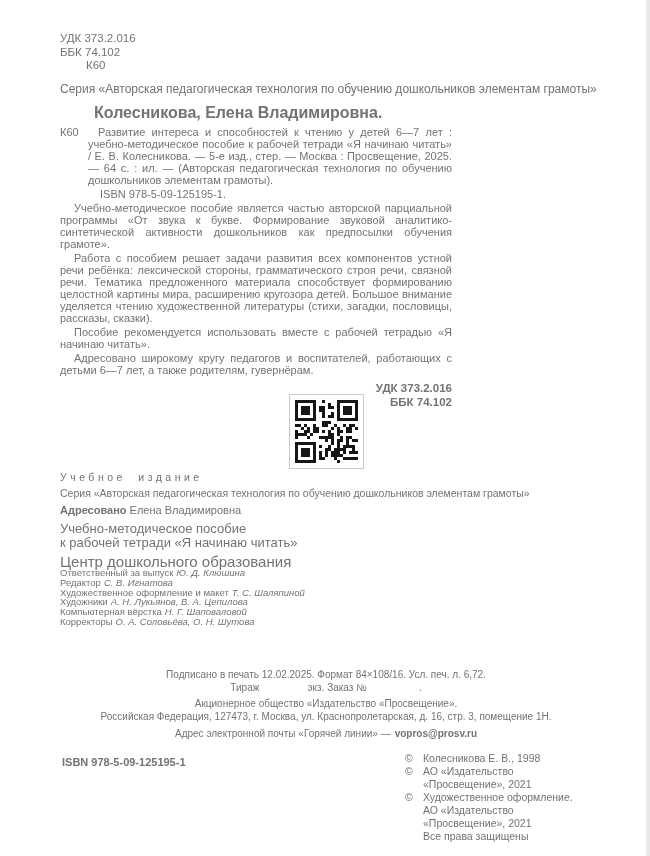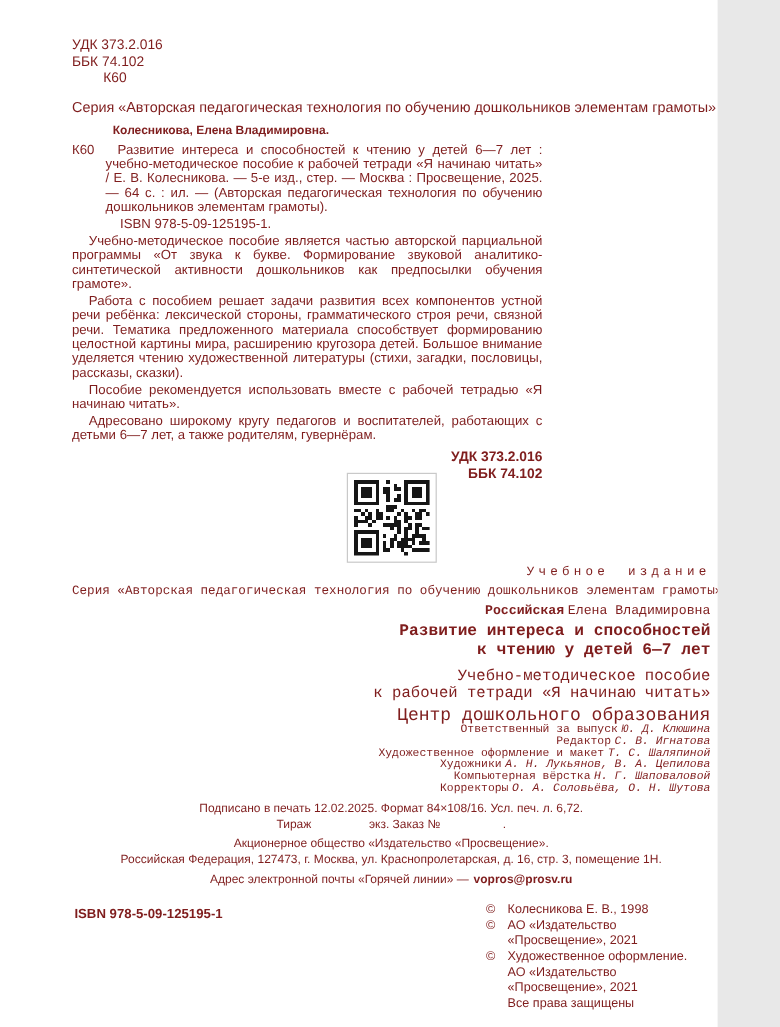"УДК 373.2.016" .page { color: #7f1d1d -> #737373; width: 598px -> 646px }
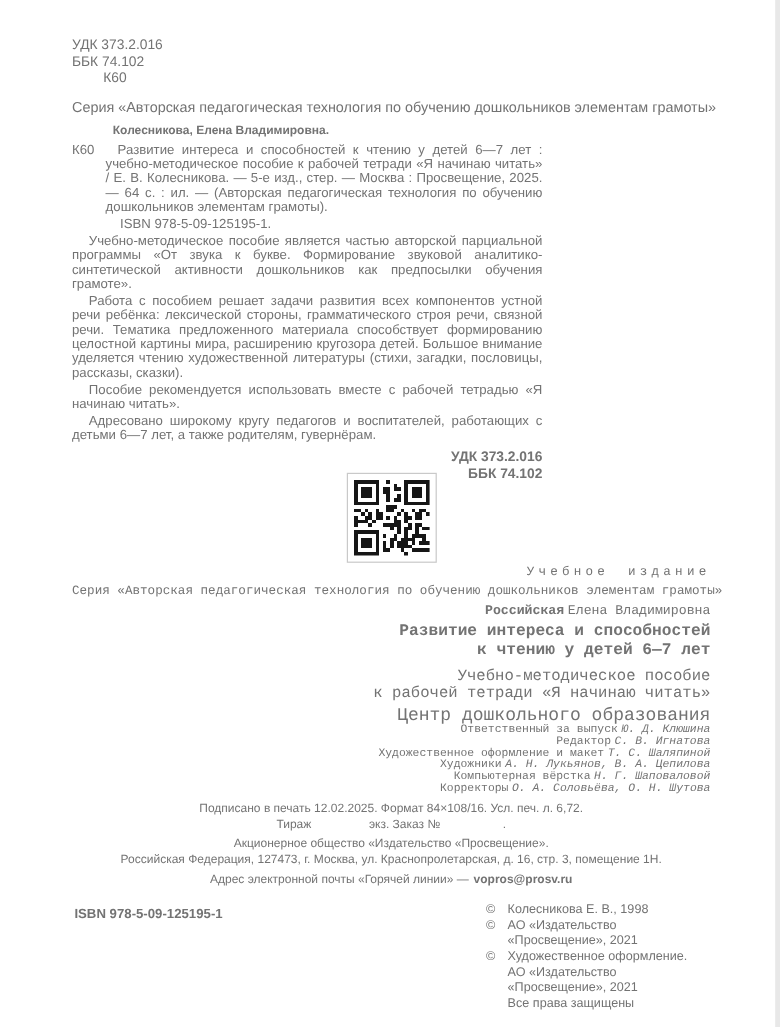"Колесникова, Елена Владимировна." .card-author { font-size: 10px -> 16px }
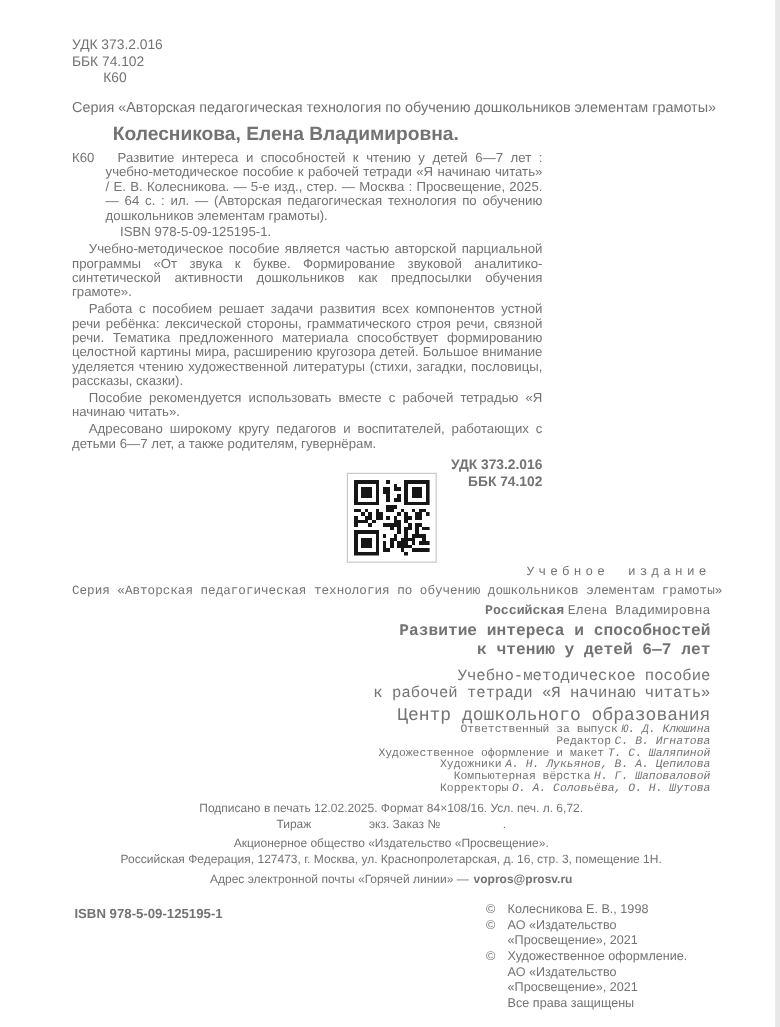"Учебное издание" .edition { font-family: Liberation Mono, monospace -> none; text-align: right -> left }
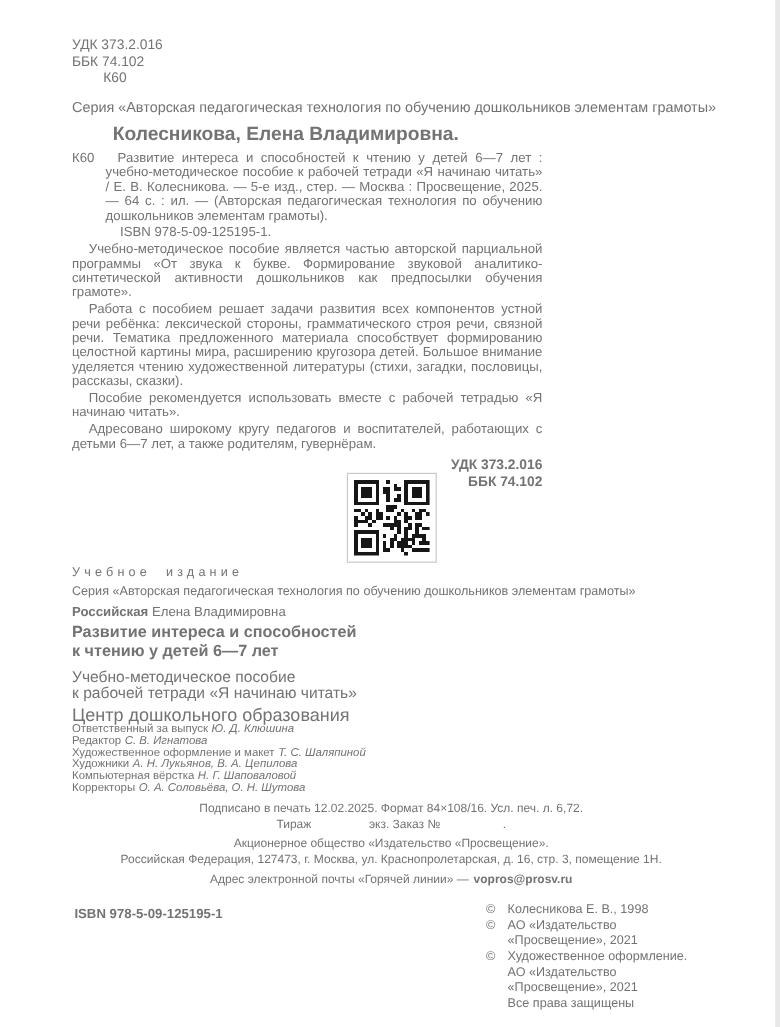"Российская" span.surname { text: Российская -> Адресовано }
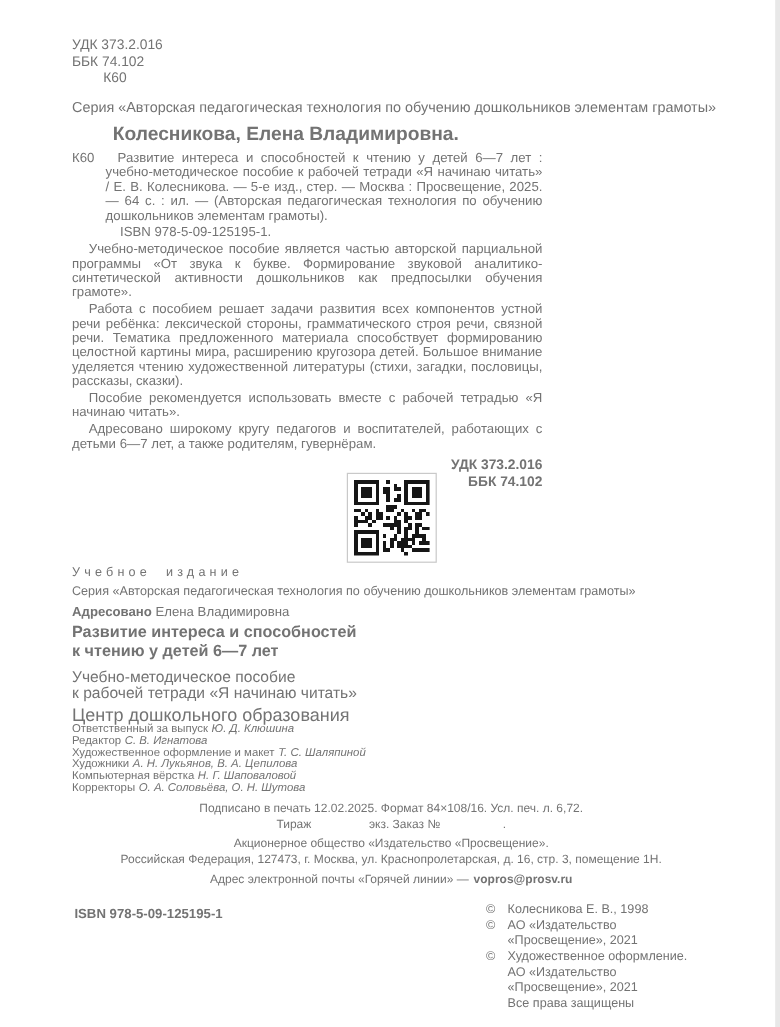"Развитие интереса и способностей" div.ed-title { html: <div> <div>Развитие интереса и способностей</div> <div>к чтению у детей 6—7 лет</div> </div> -> none }
